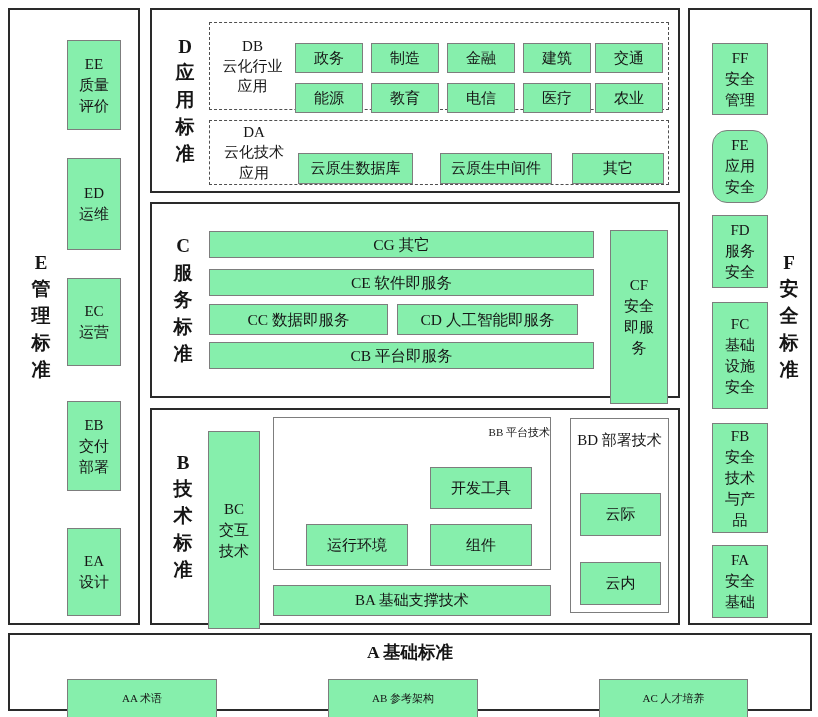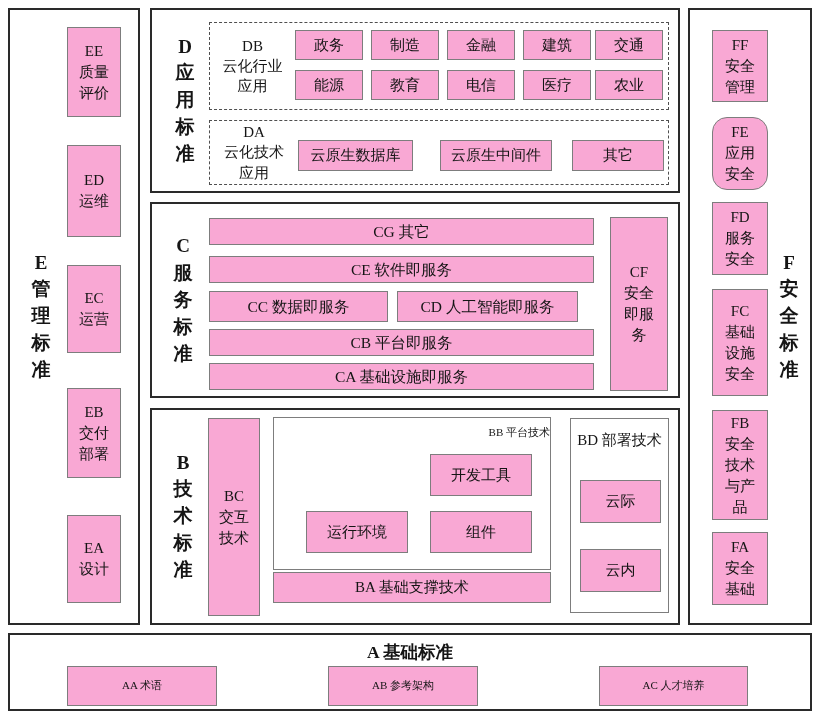"EE" .gbox { background: #f9a8d4 -> #86efac; margin-top: none -> 13px }
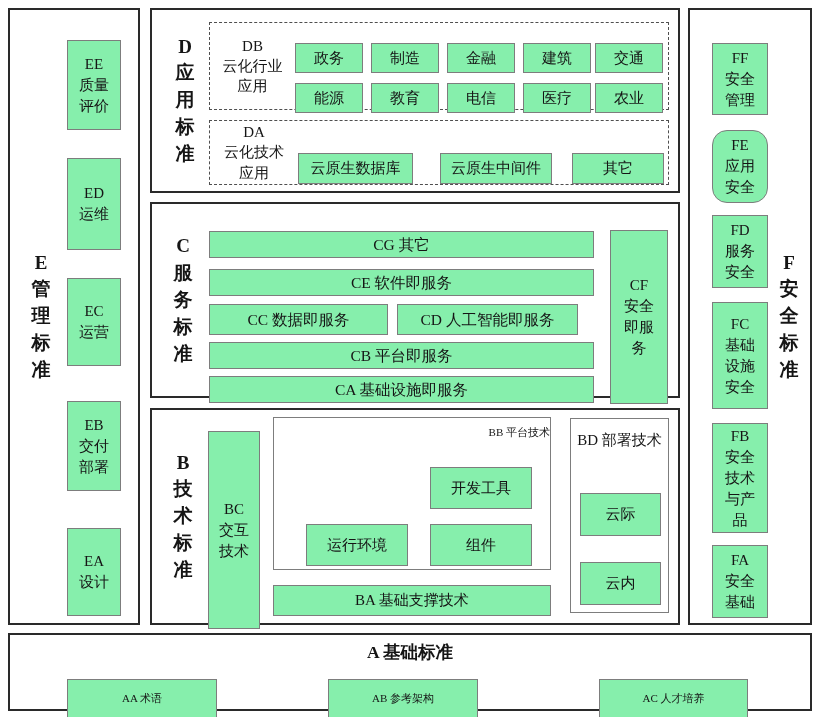"CA 基础设施即服务" div.gbox { html: <div>CA 基础设施即服务</div> -> none }
